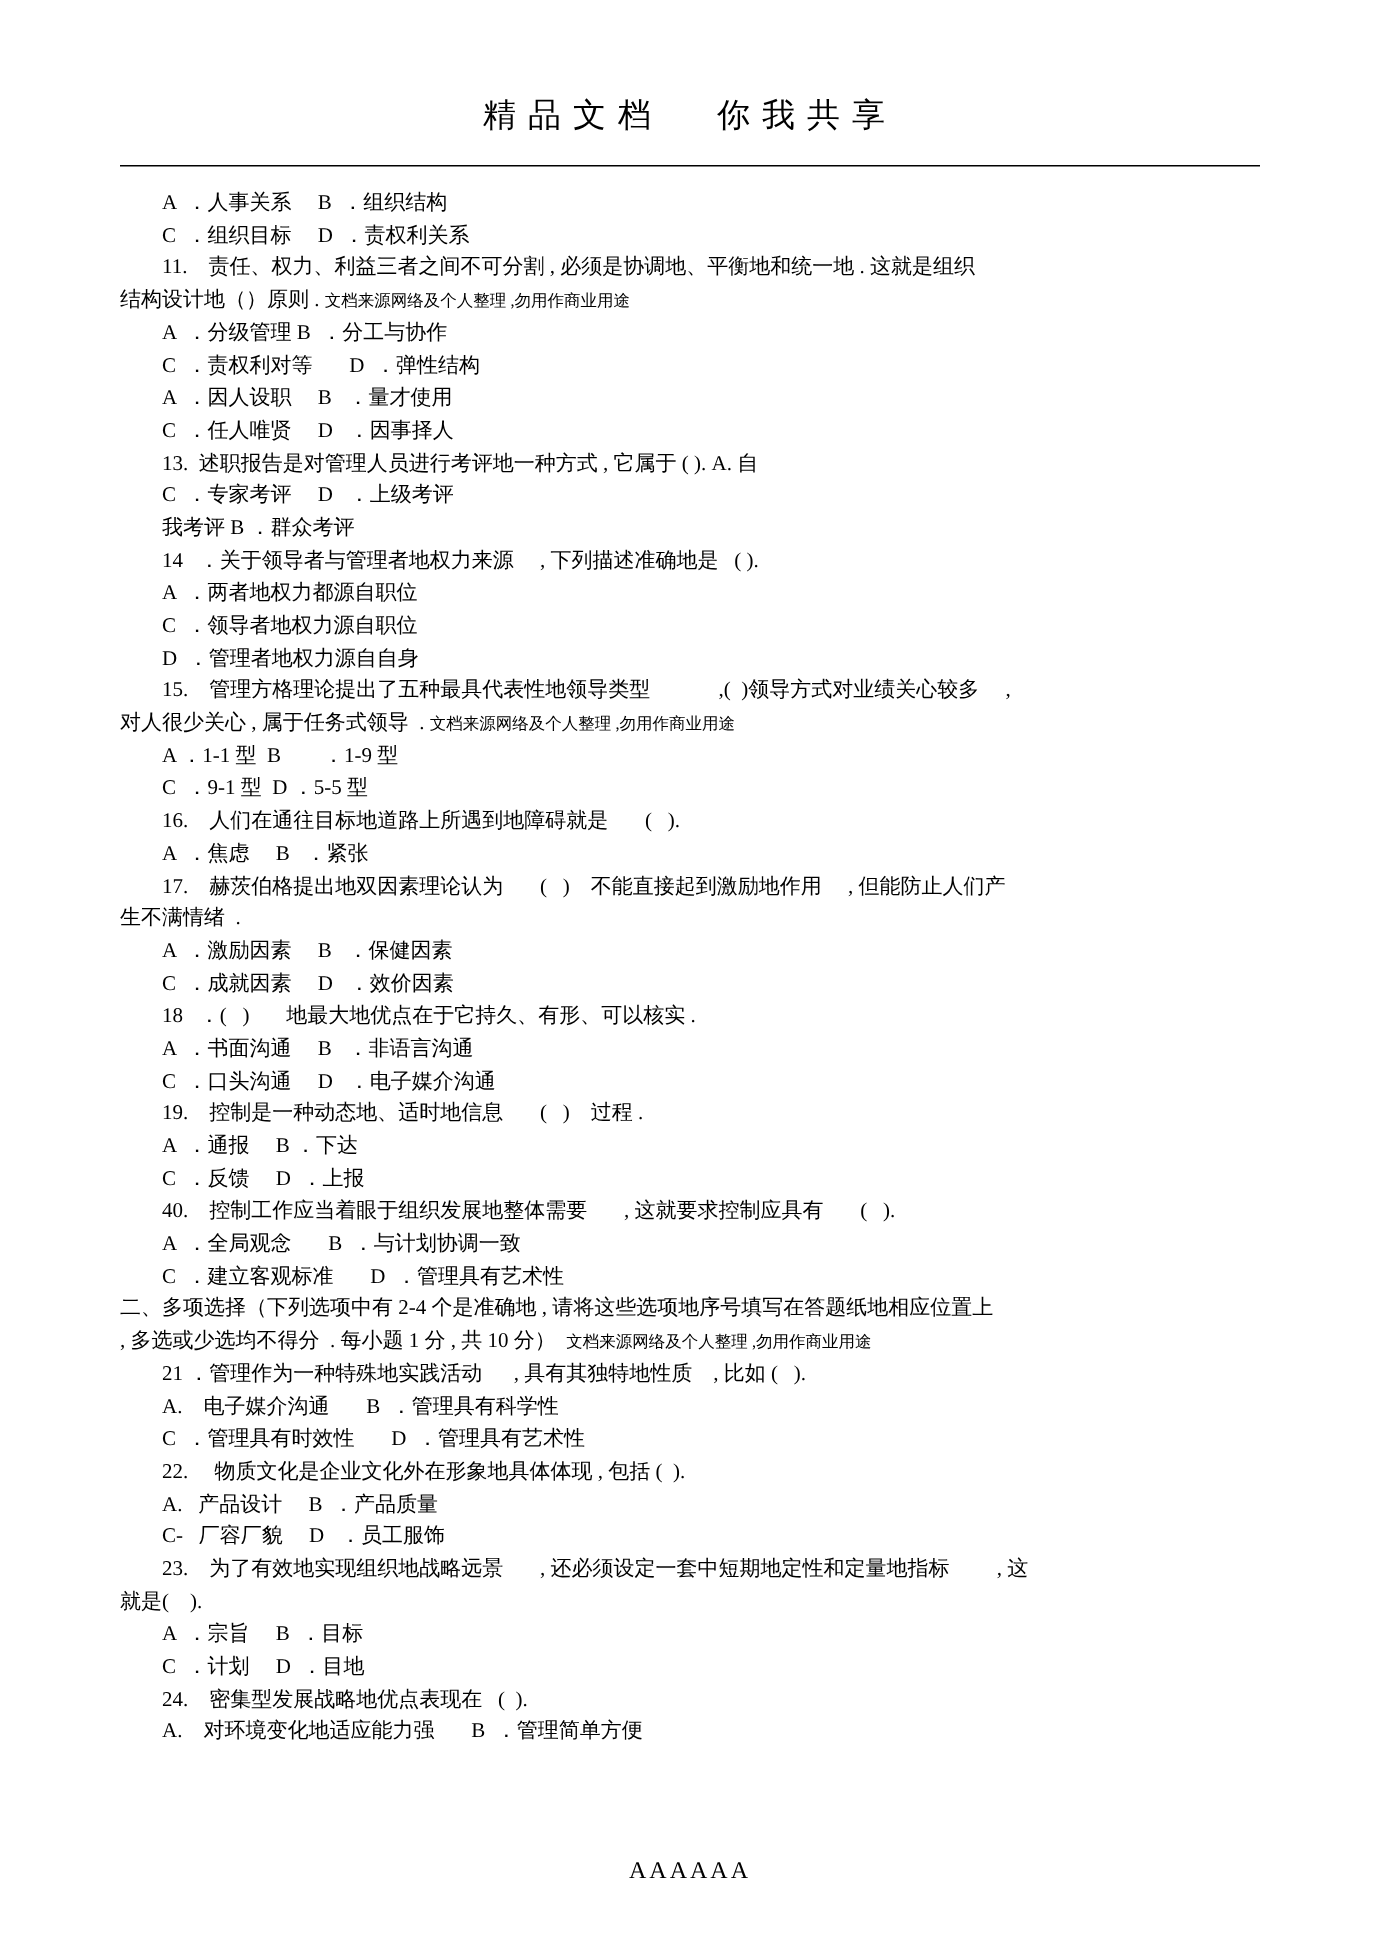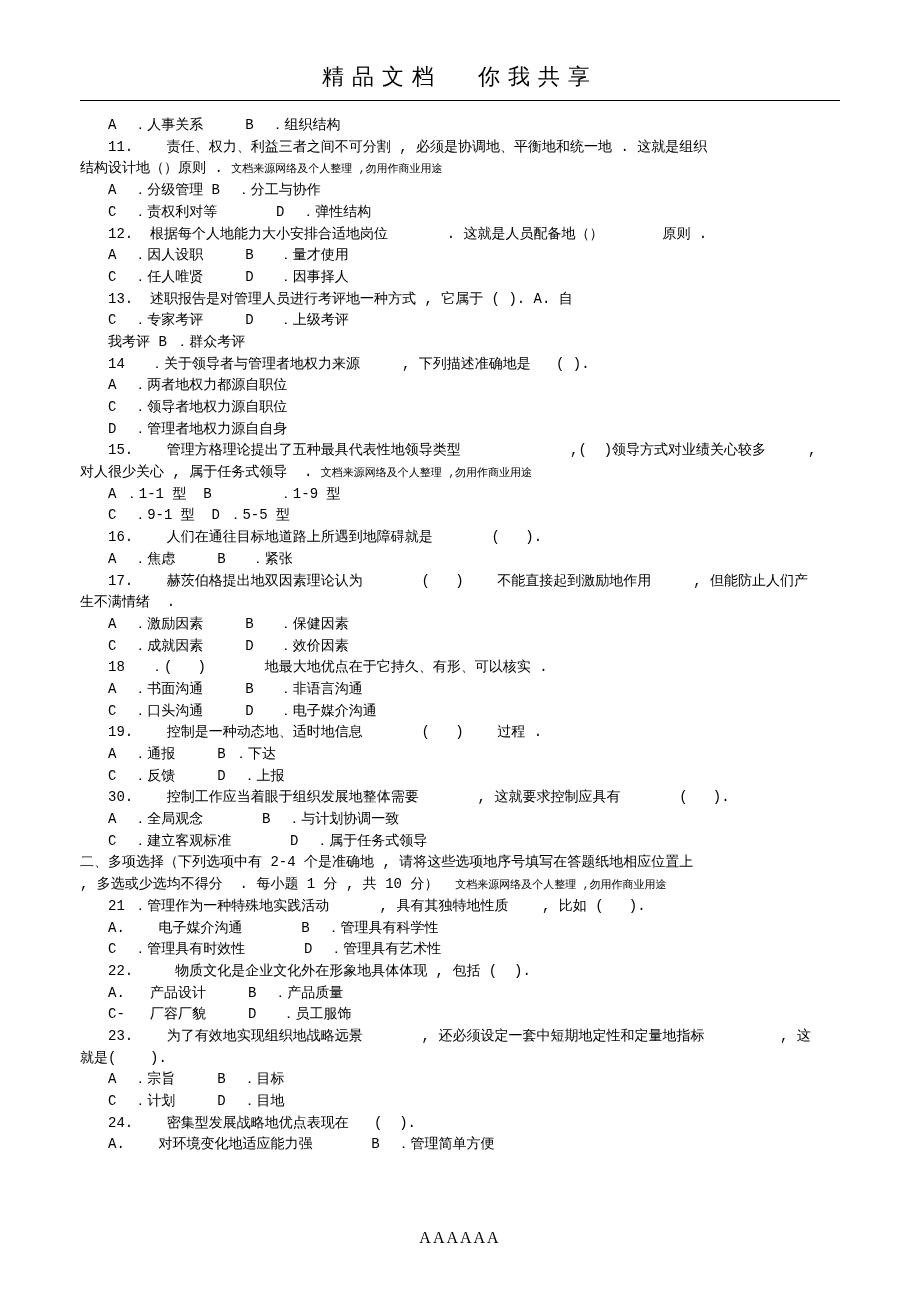"精品文档 你我共享" .header { padding-bottom: 6px -> 16px }
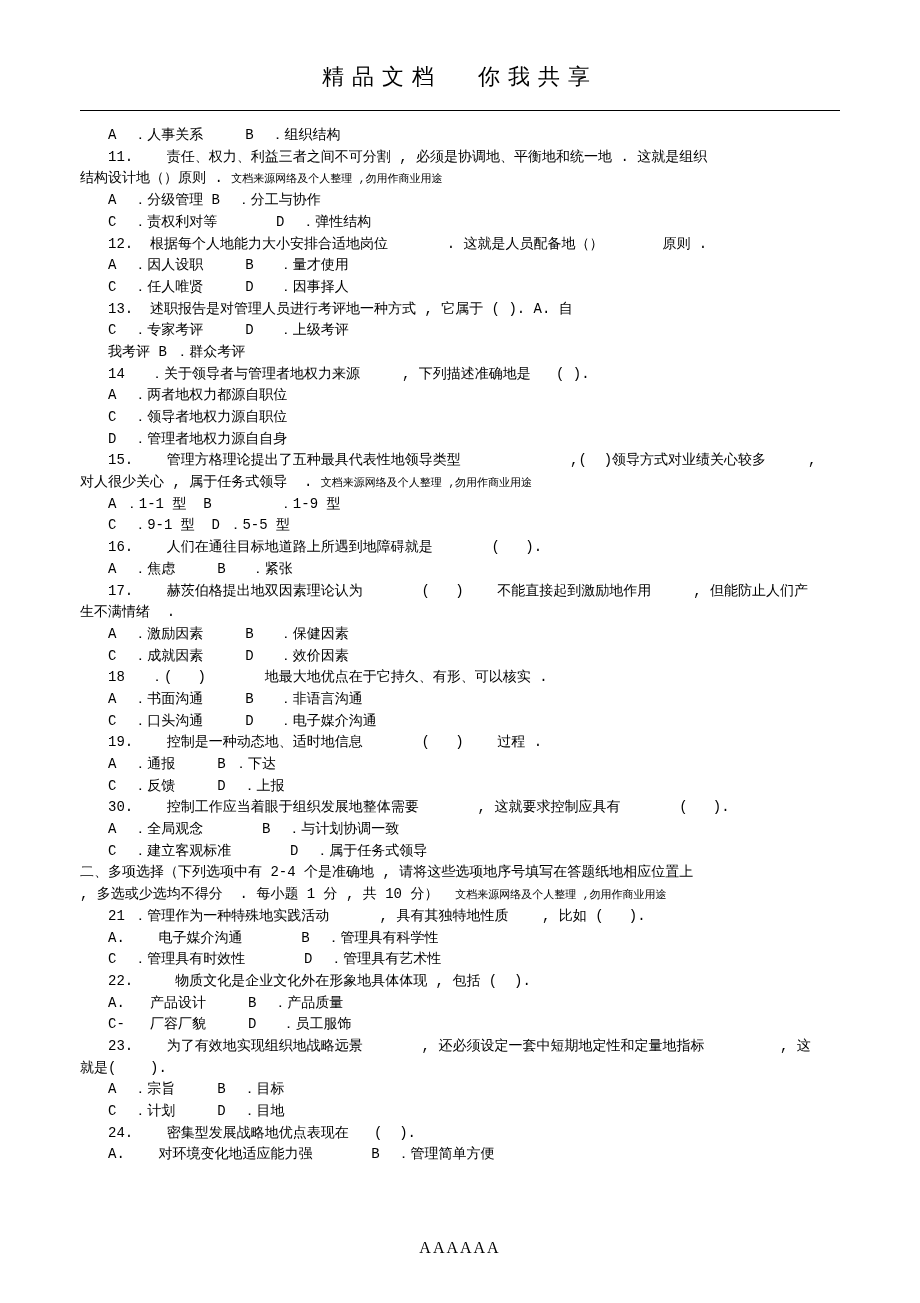"A ．人事关系 B ．组织结构" .line { font-family: Liberation Mono, monospace -> none }
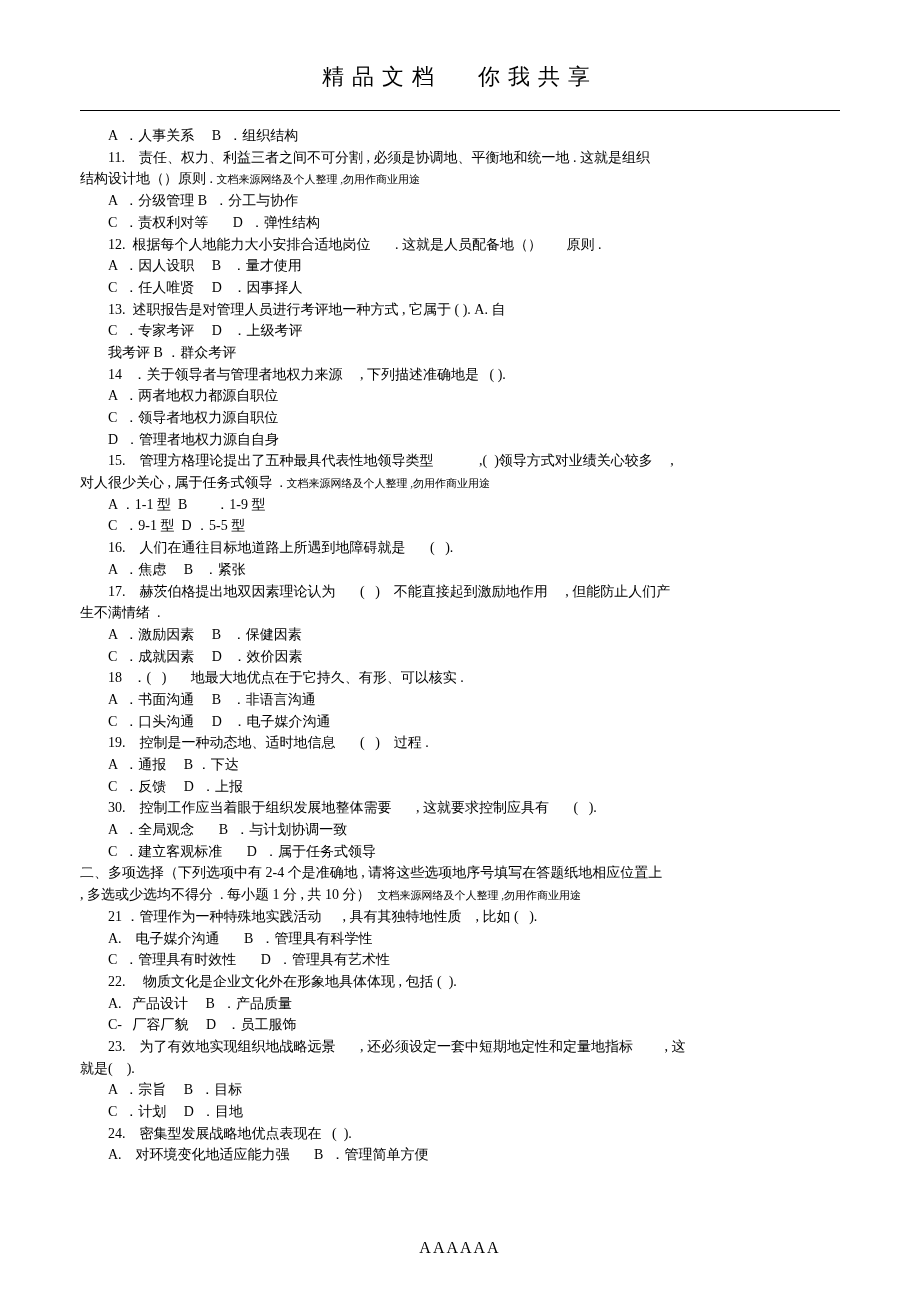"C ．组织目标 D ．责权利关系" div.line { html: none -> <div><span>C ．组织目标 D ．责权利关系</span></div> }
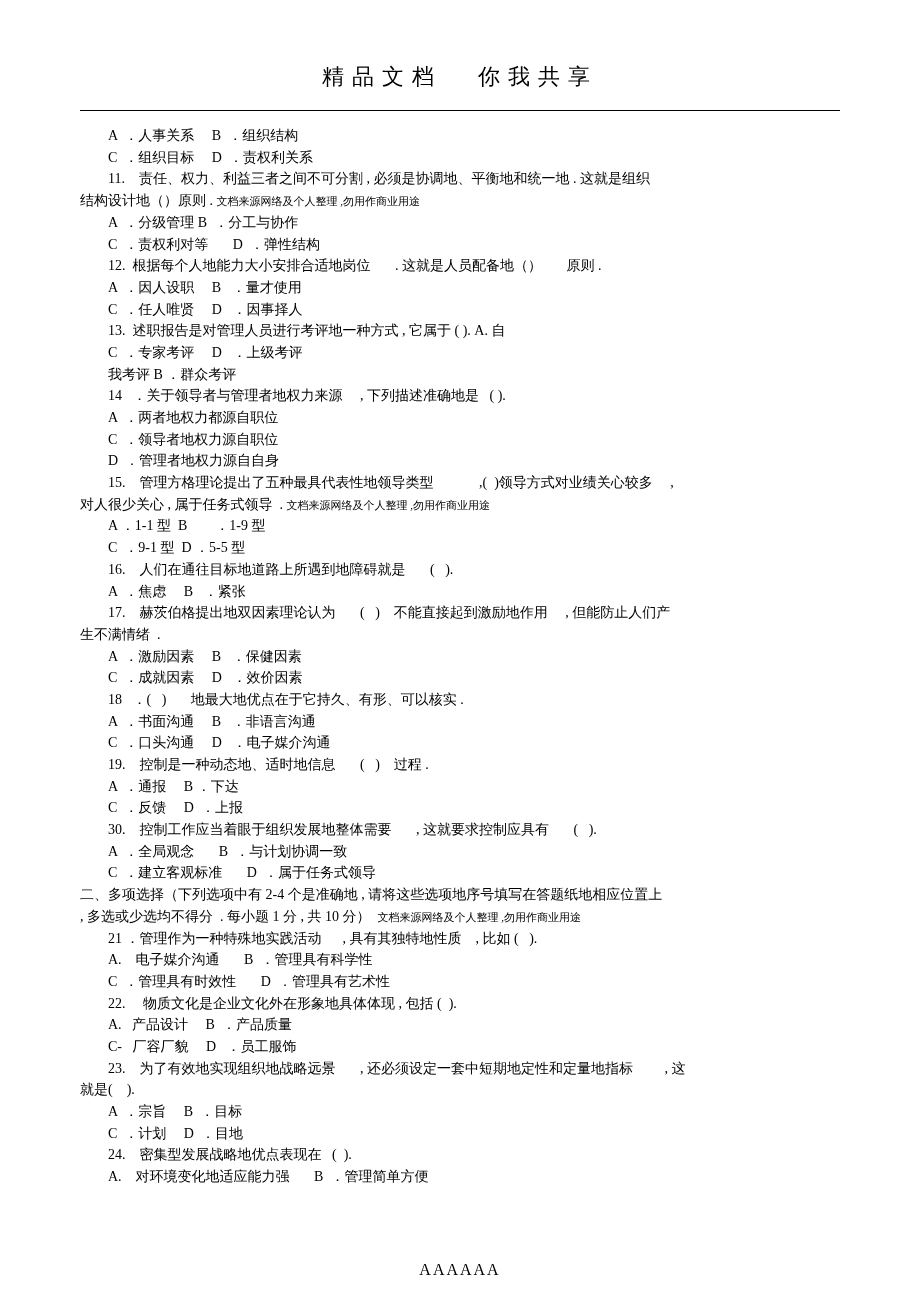"12. 根据每个人地能力大小安排合适地岗位 . 这就是人员配备地（） 原则" div.line { html: <div><span>12. 根据每个人地能力大小安排合适地岗位 . 这就是人员配备地（） 原则 .</span></div> -> none }
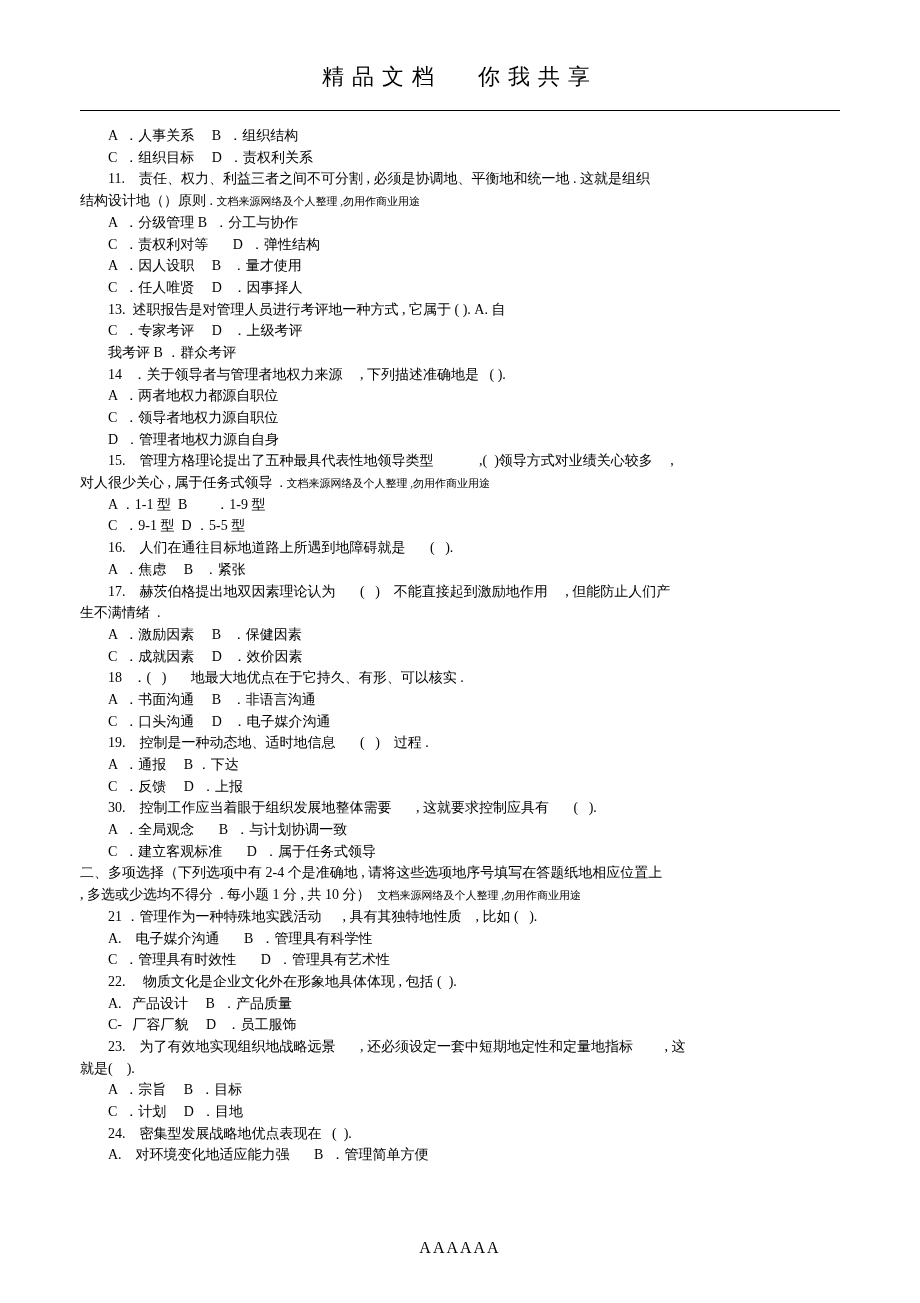"30. 控制工作应当着眼于组织发展地整体需要 , 这就要求控制应具有 (" span { text: 30 -> 40 }
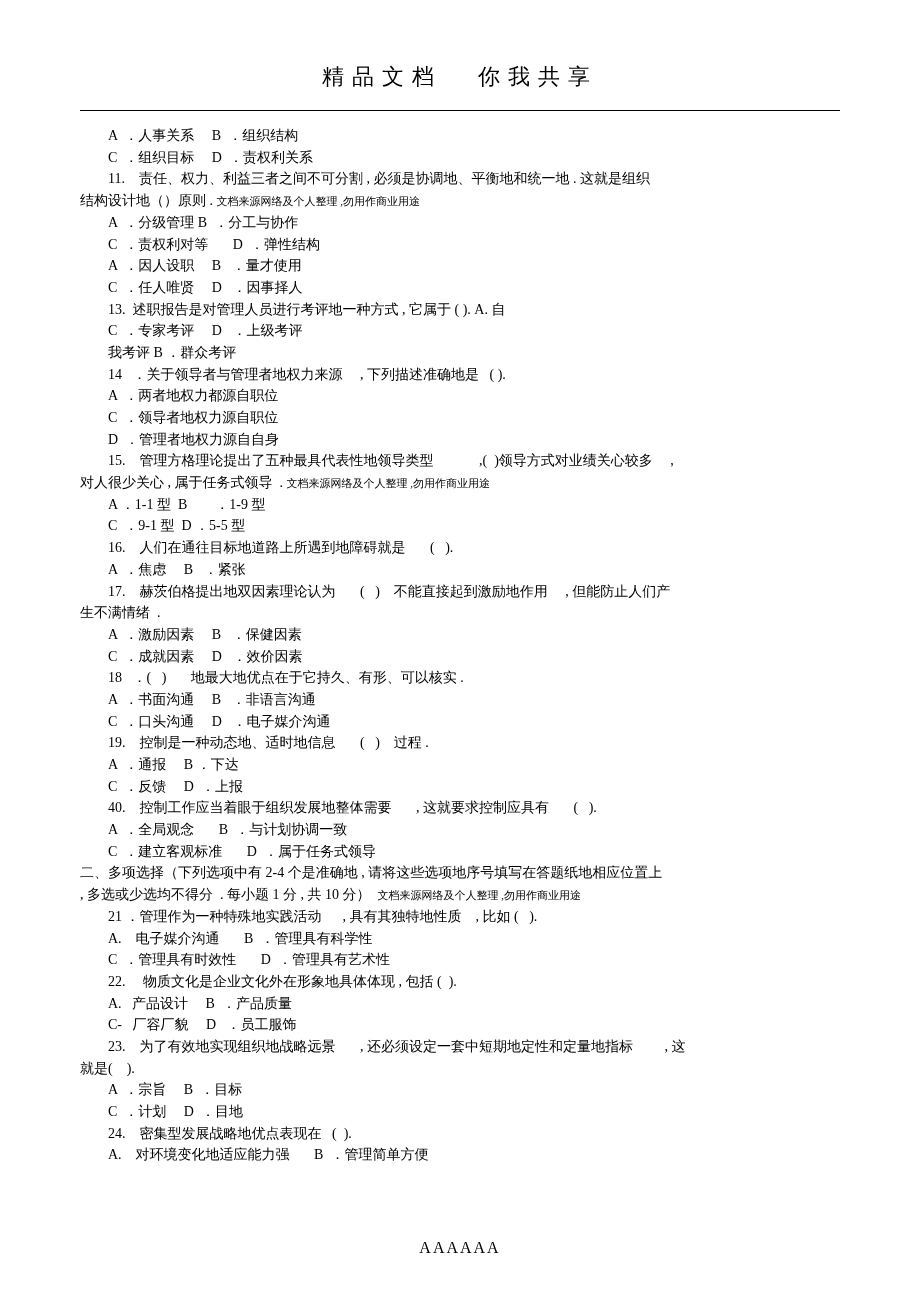"C ．建立客观标准 D ．属于任务式领导" span { text: 属于任务式领导 -> 管理具有艺术性 }
